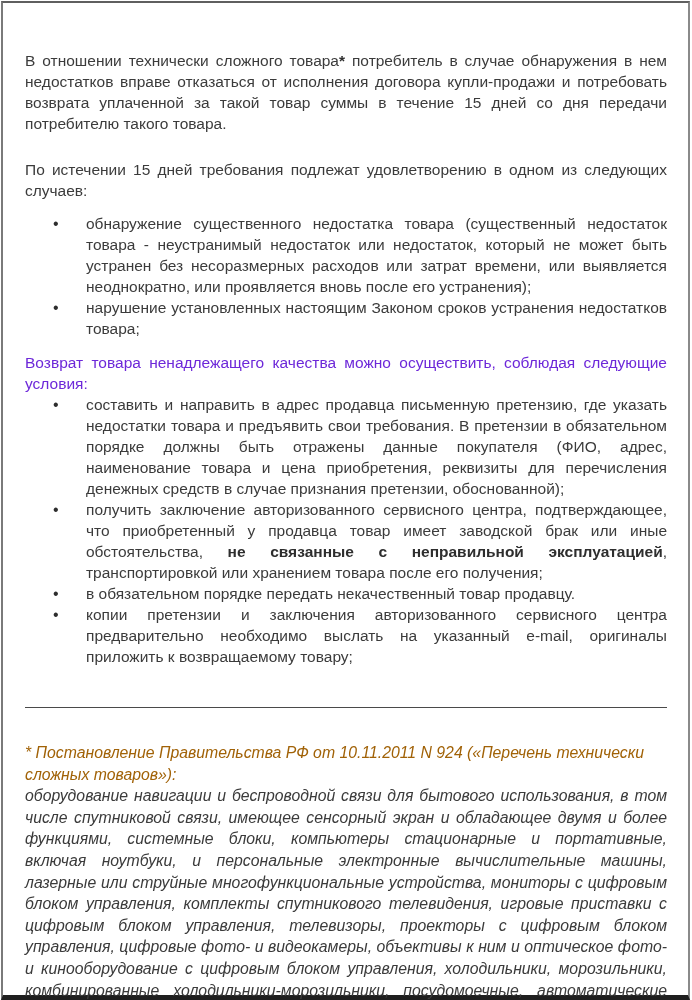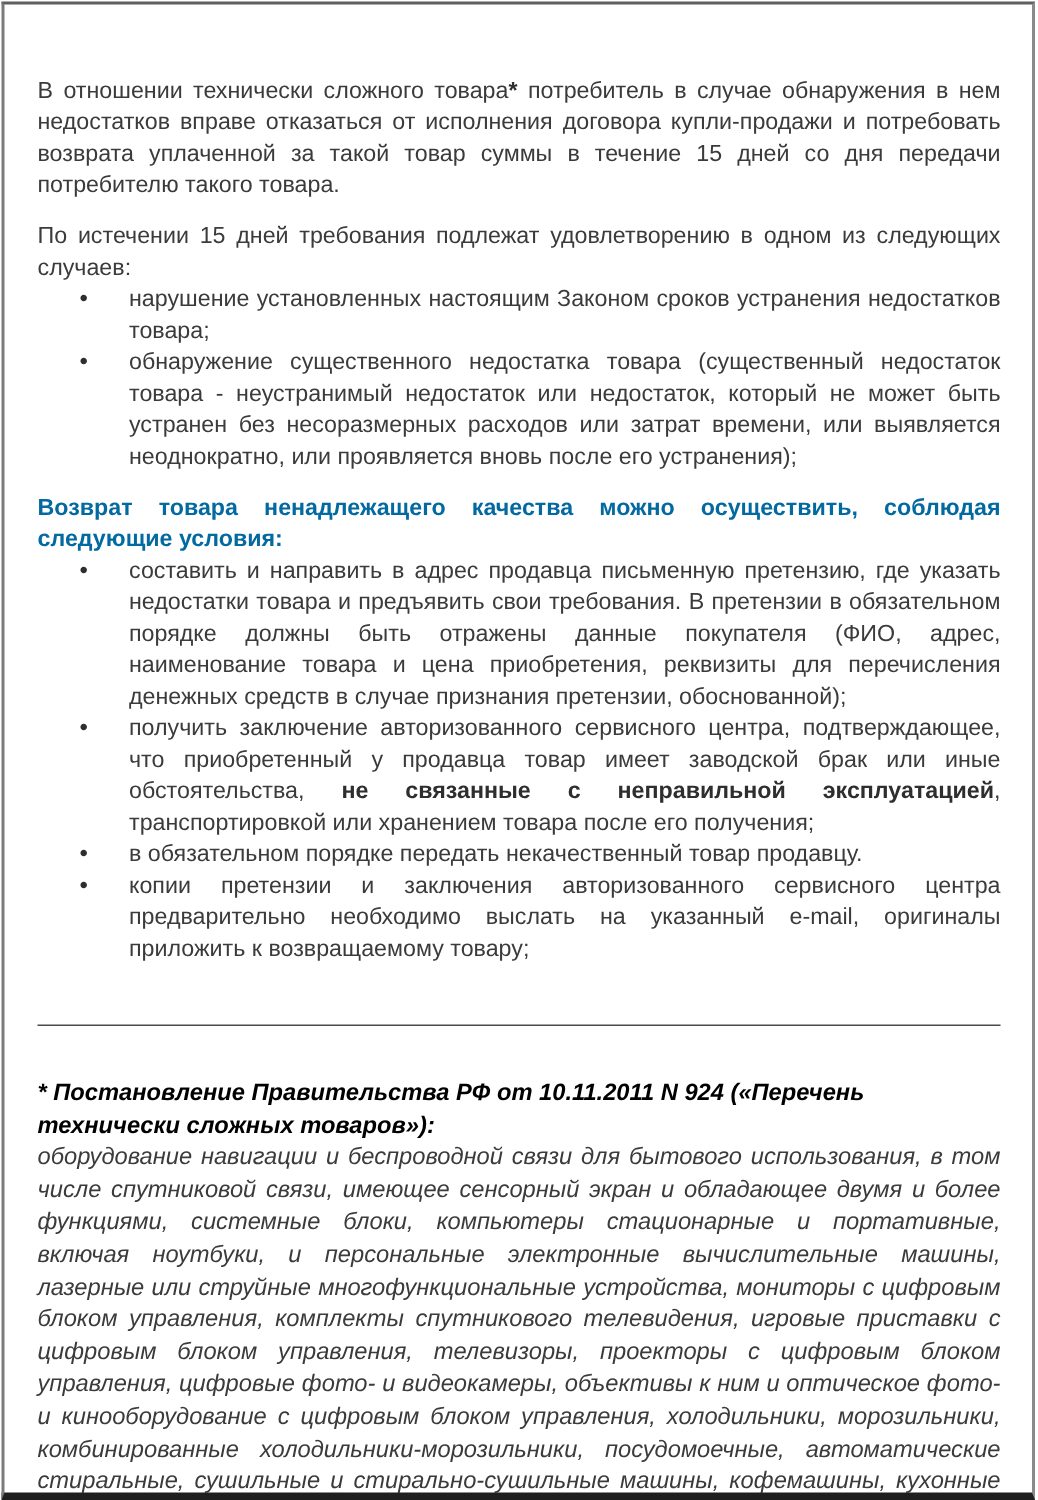"В отношении технически сложного товара*" .para { margin-bottom: 13px -> 25px }
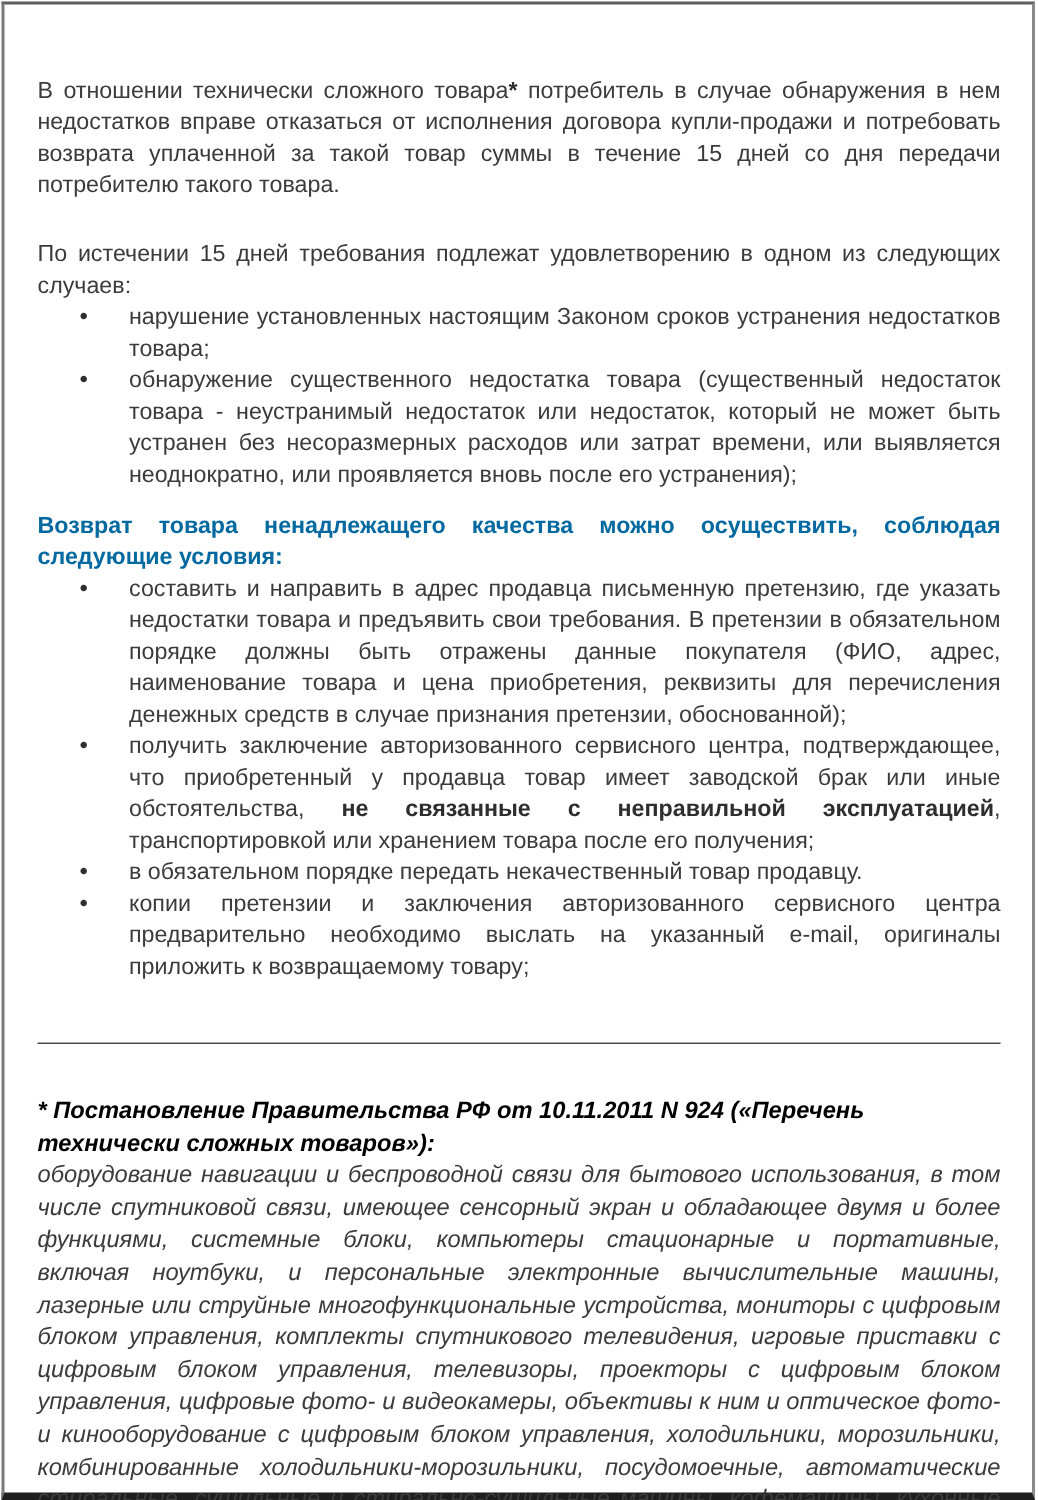"По истечении 15 дней требования" .heading-plain { margin-bottom: 0 -> 12px }
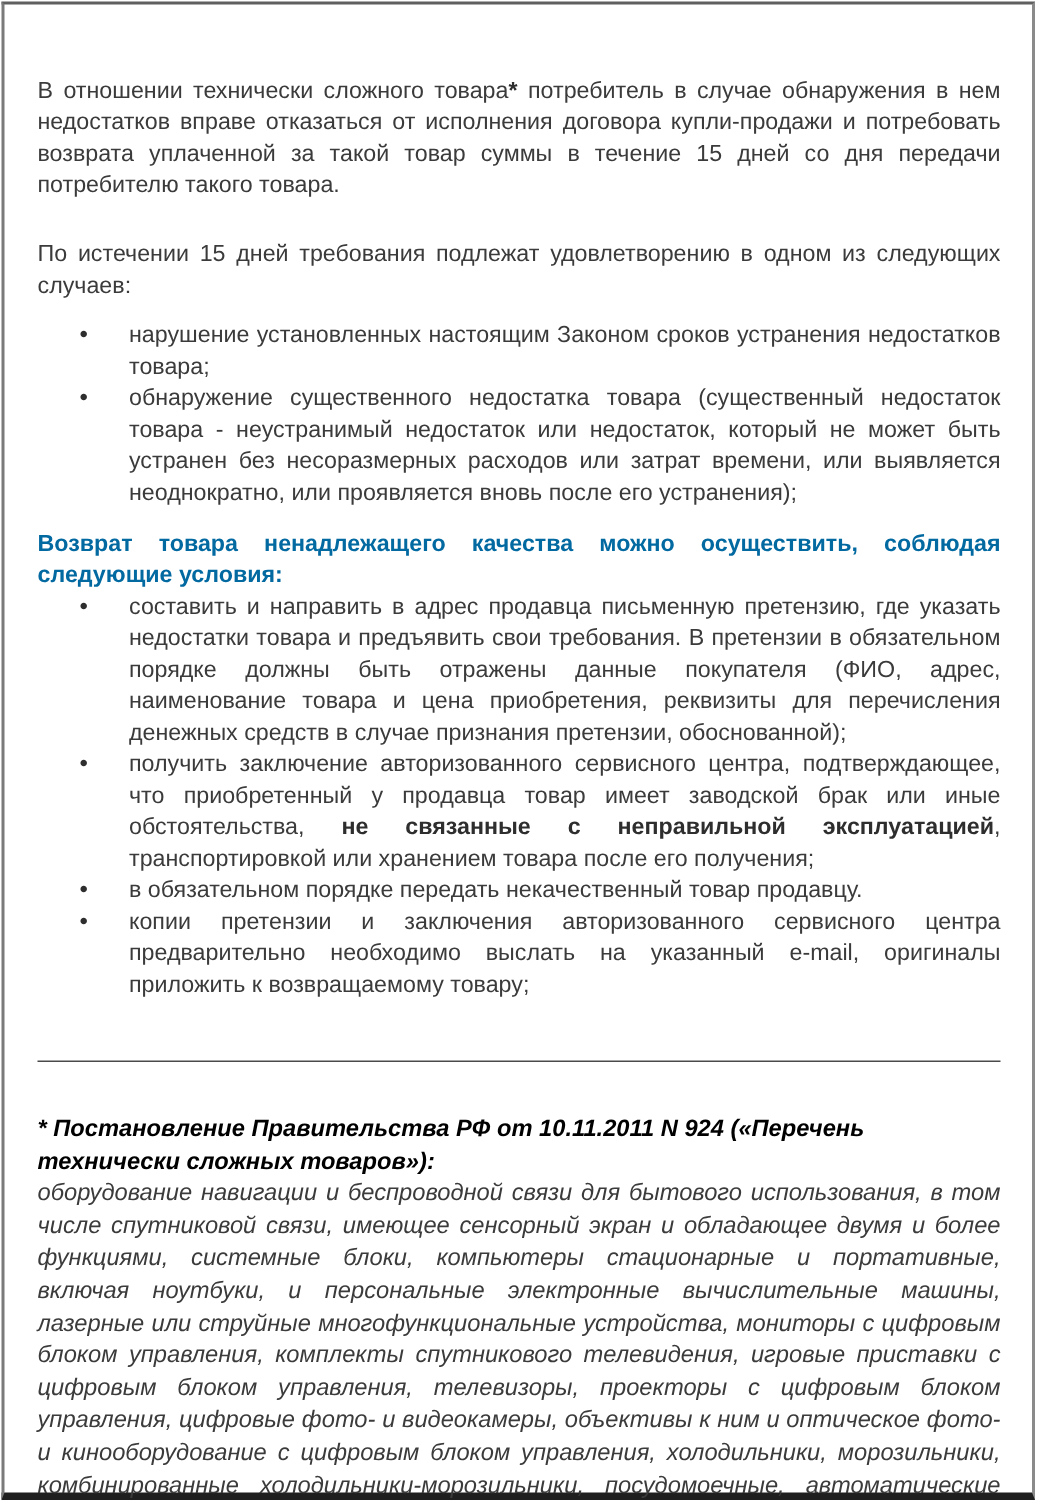"нарушение установленных настоящим" li { order: before "обнаружение существенного недостатка" -> after "обнаружение существенного недостатка" }
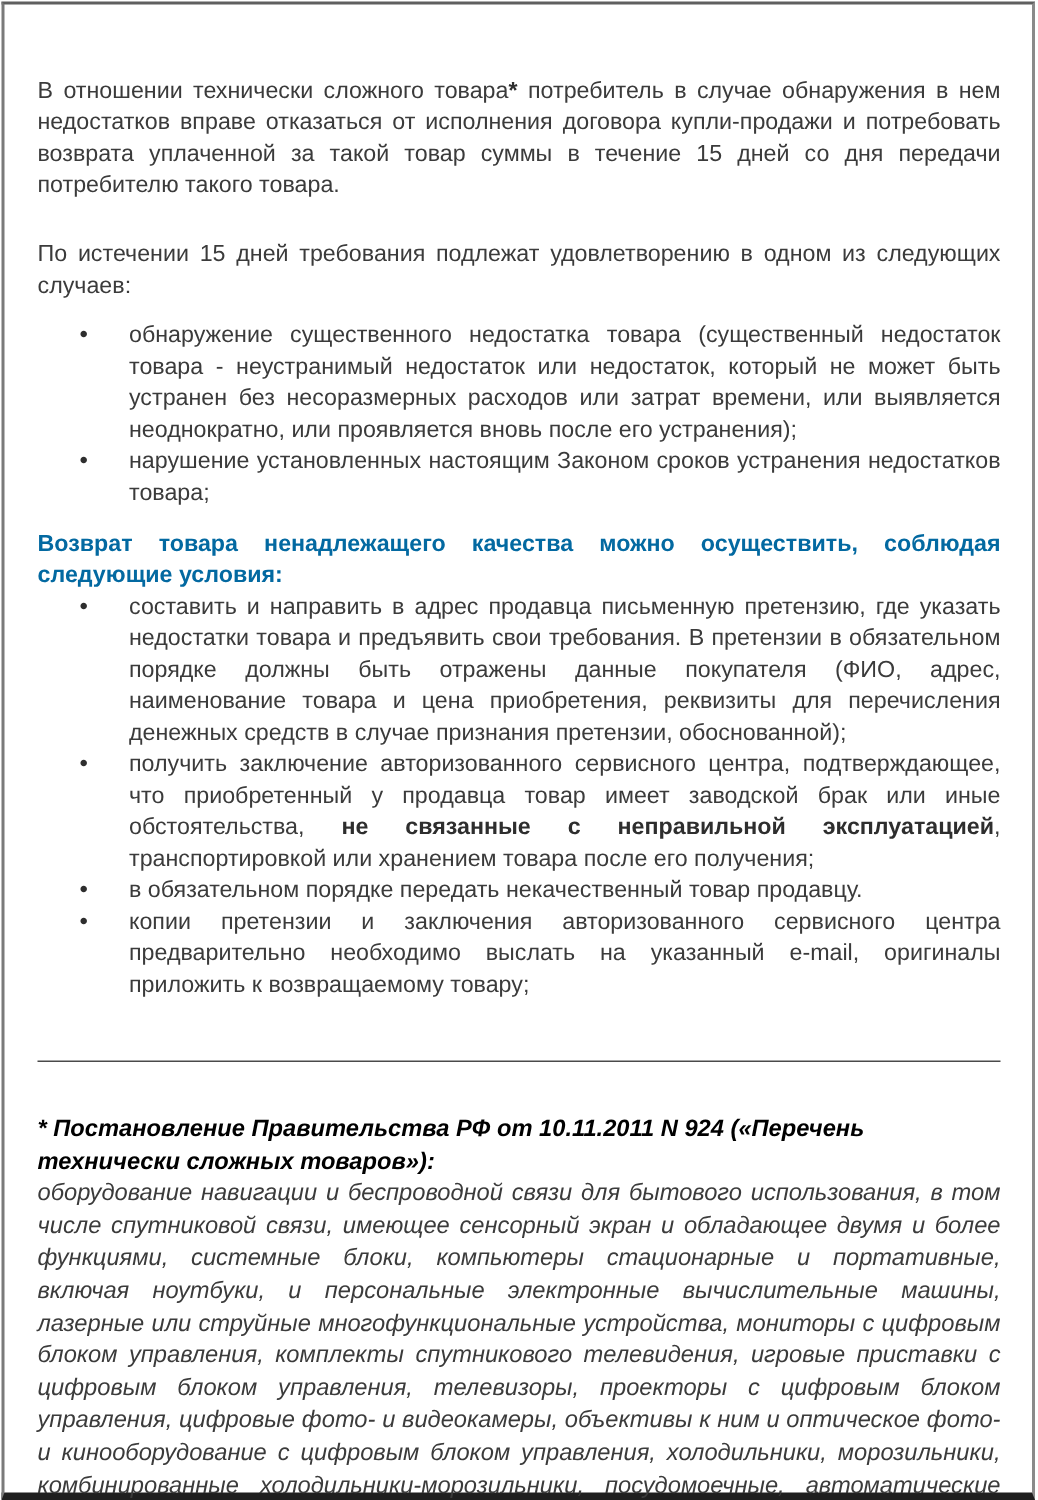"Возврат товара ненадлежащего качества" .heading-bold { color: #0369a1 -> #6d28d9; font-weight: bold -> normal }
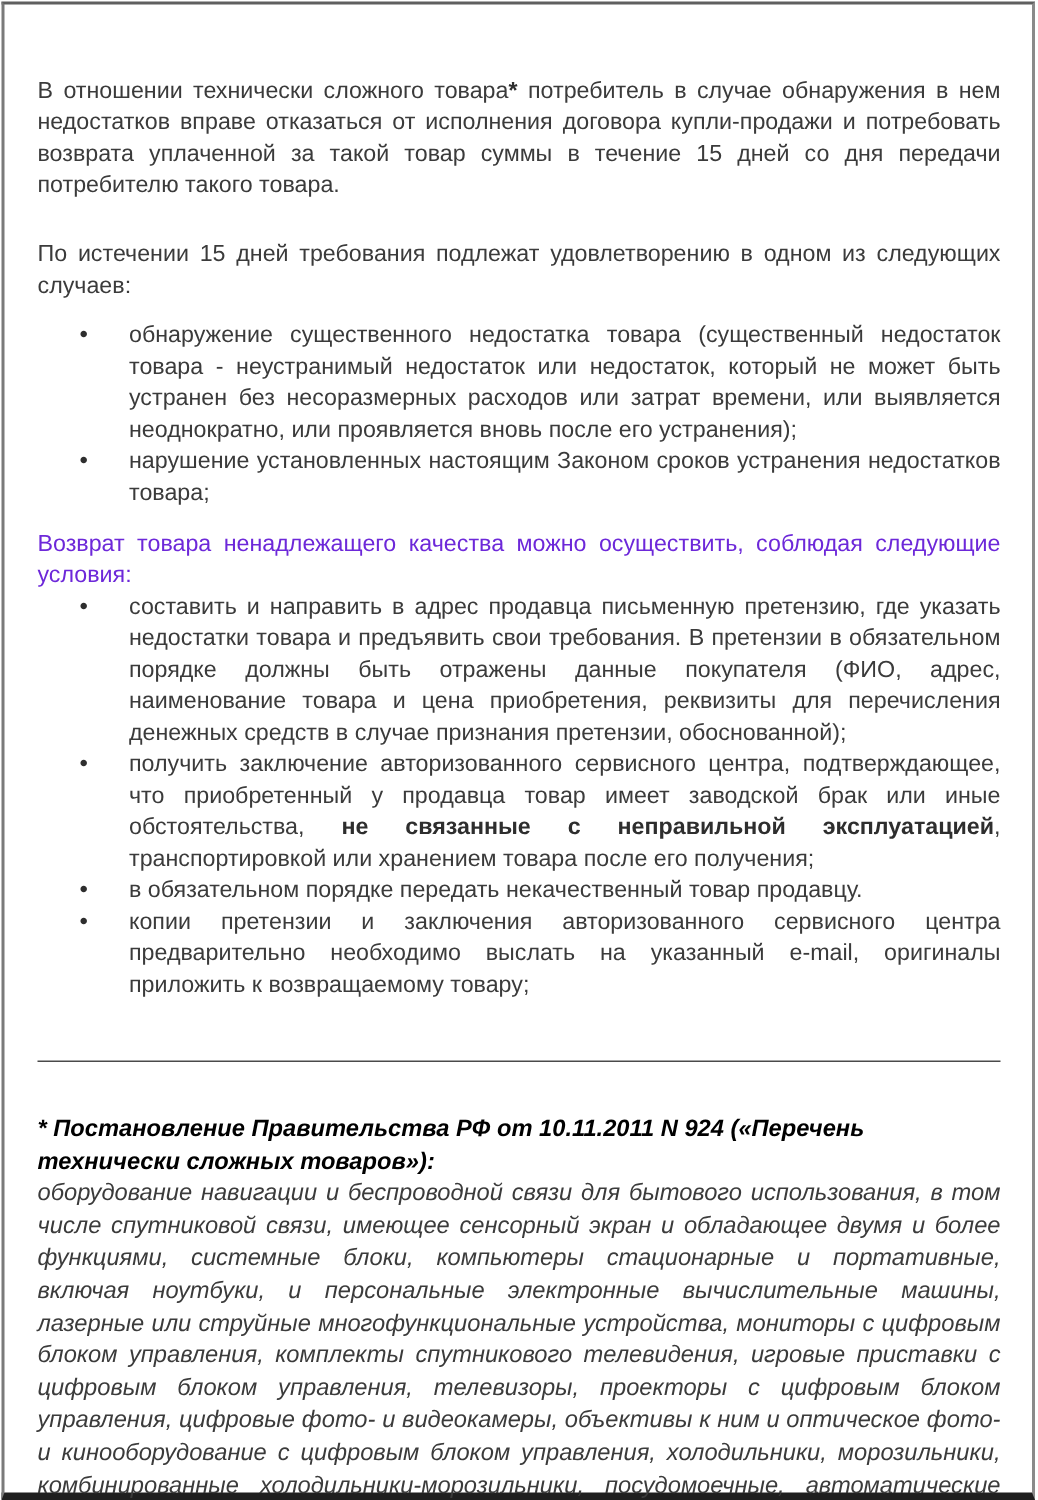"* Постановление Правительства РФ от" .footnote-title { color: #000000 -> #a16207; font-weight: bold -> normal }
